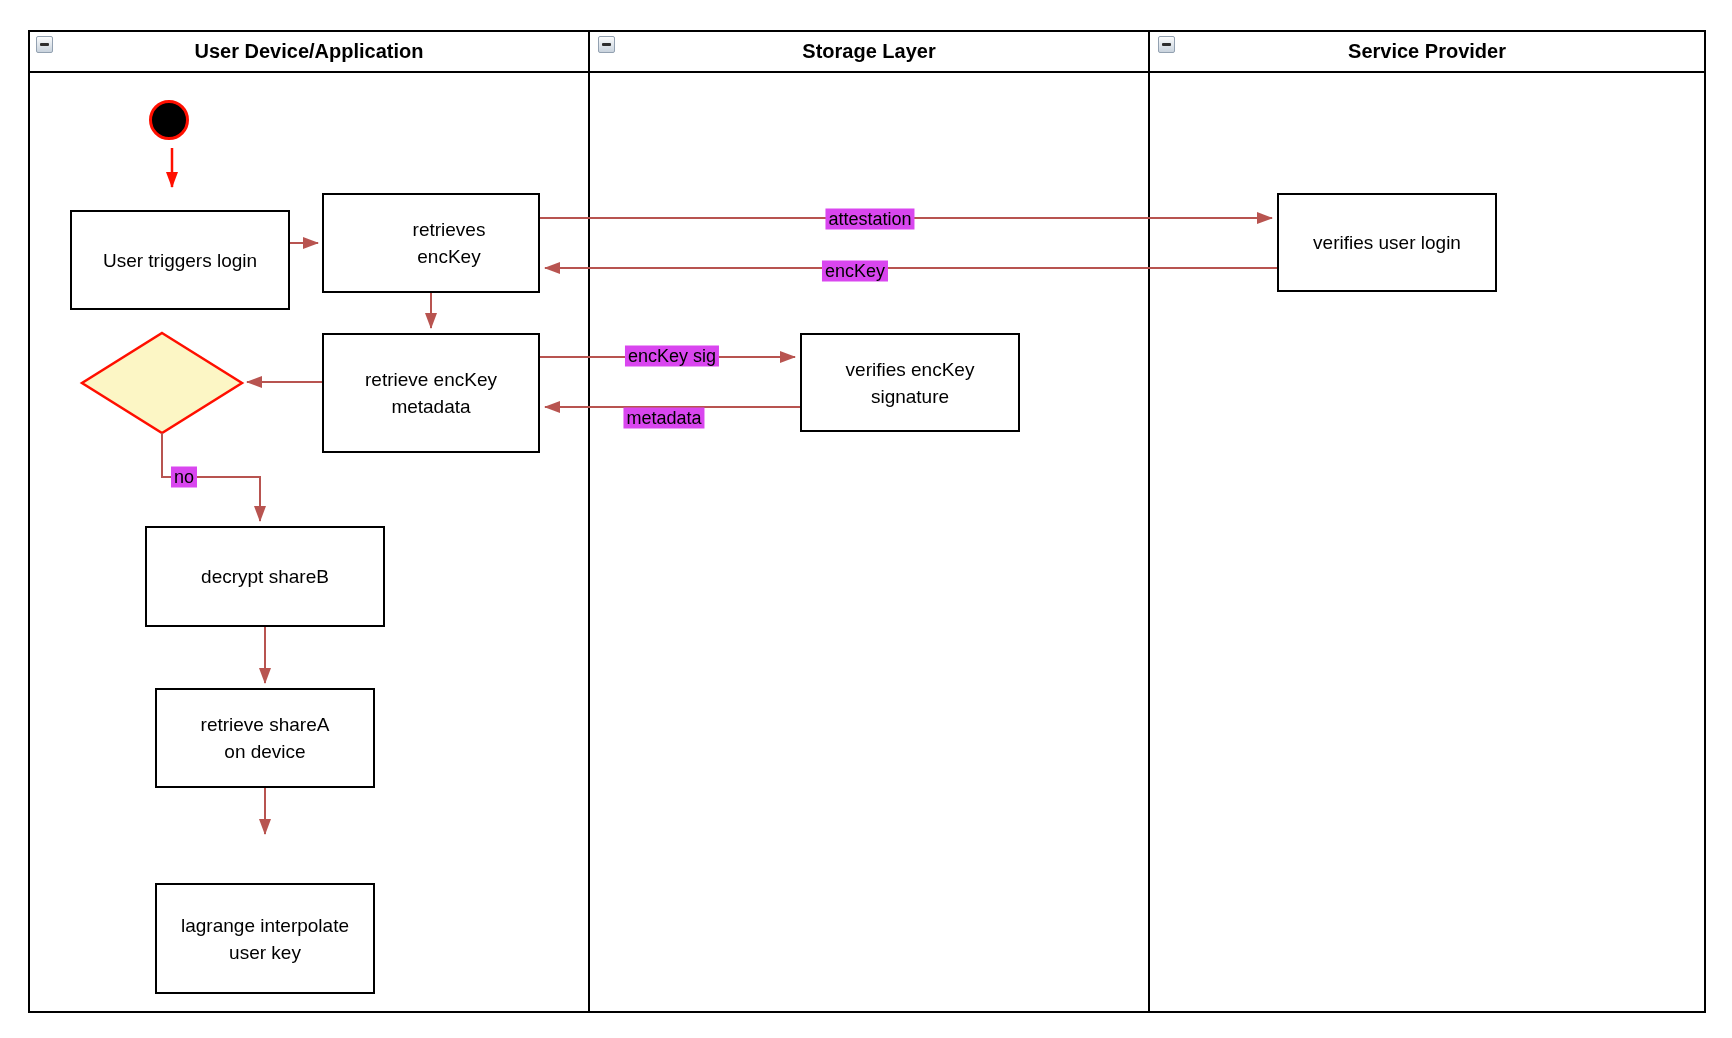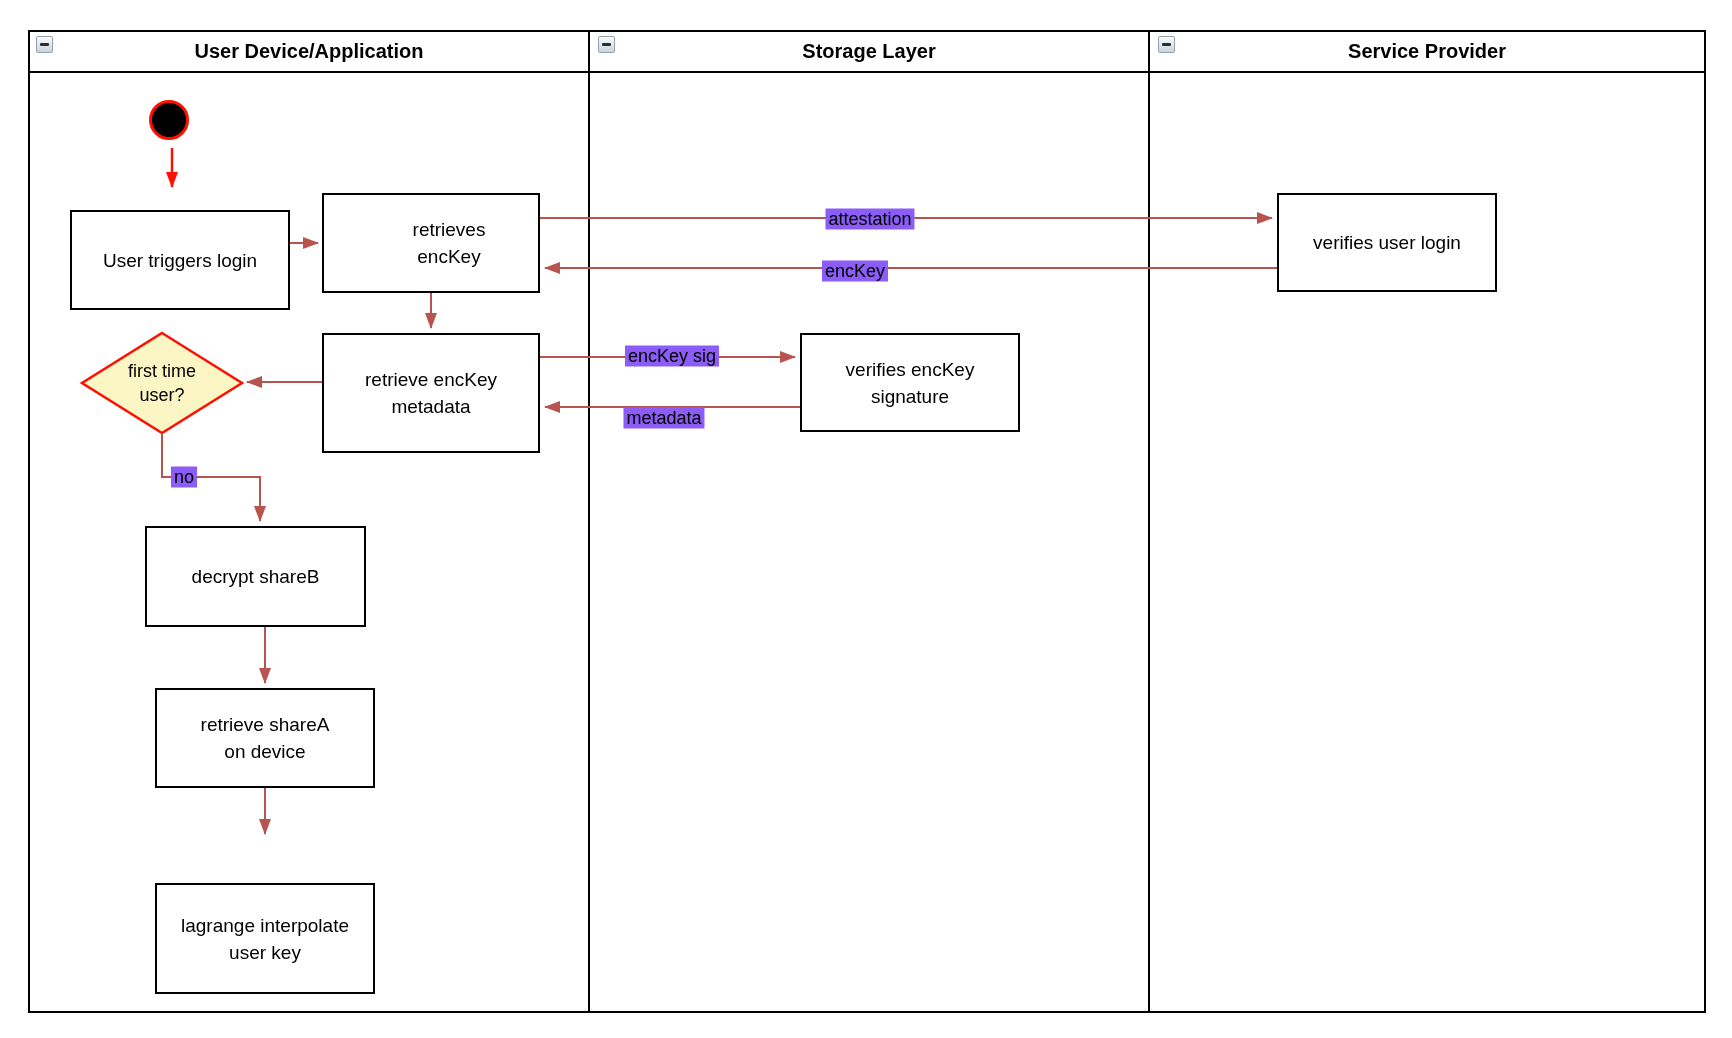"attestation" .edge-label { background: #8b5cf6 -> #d946ef }
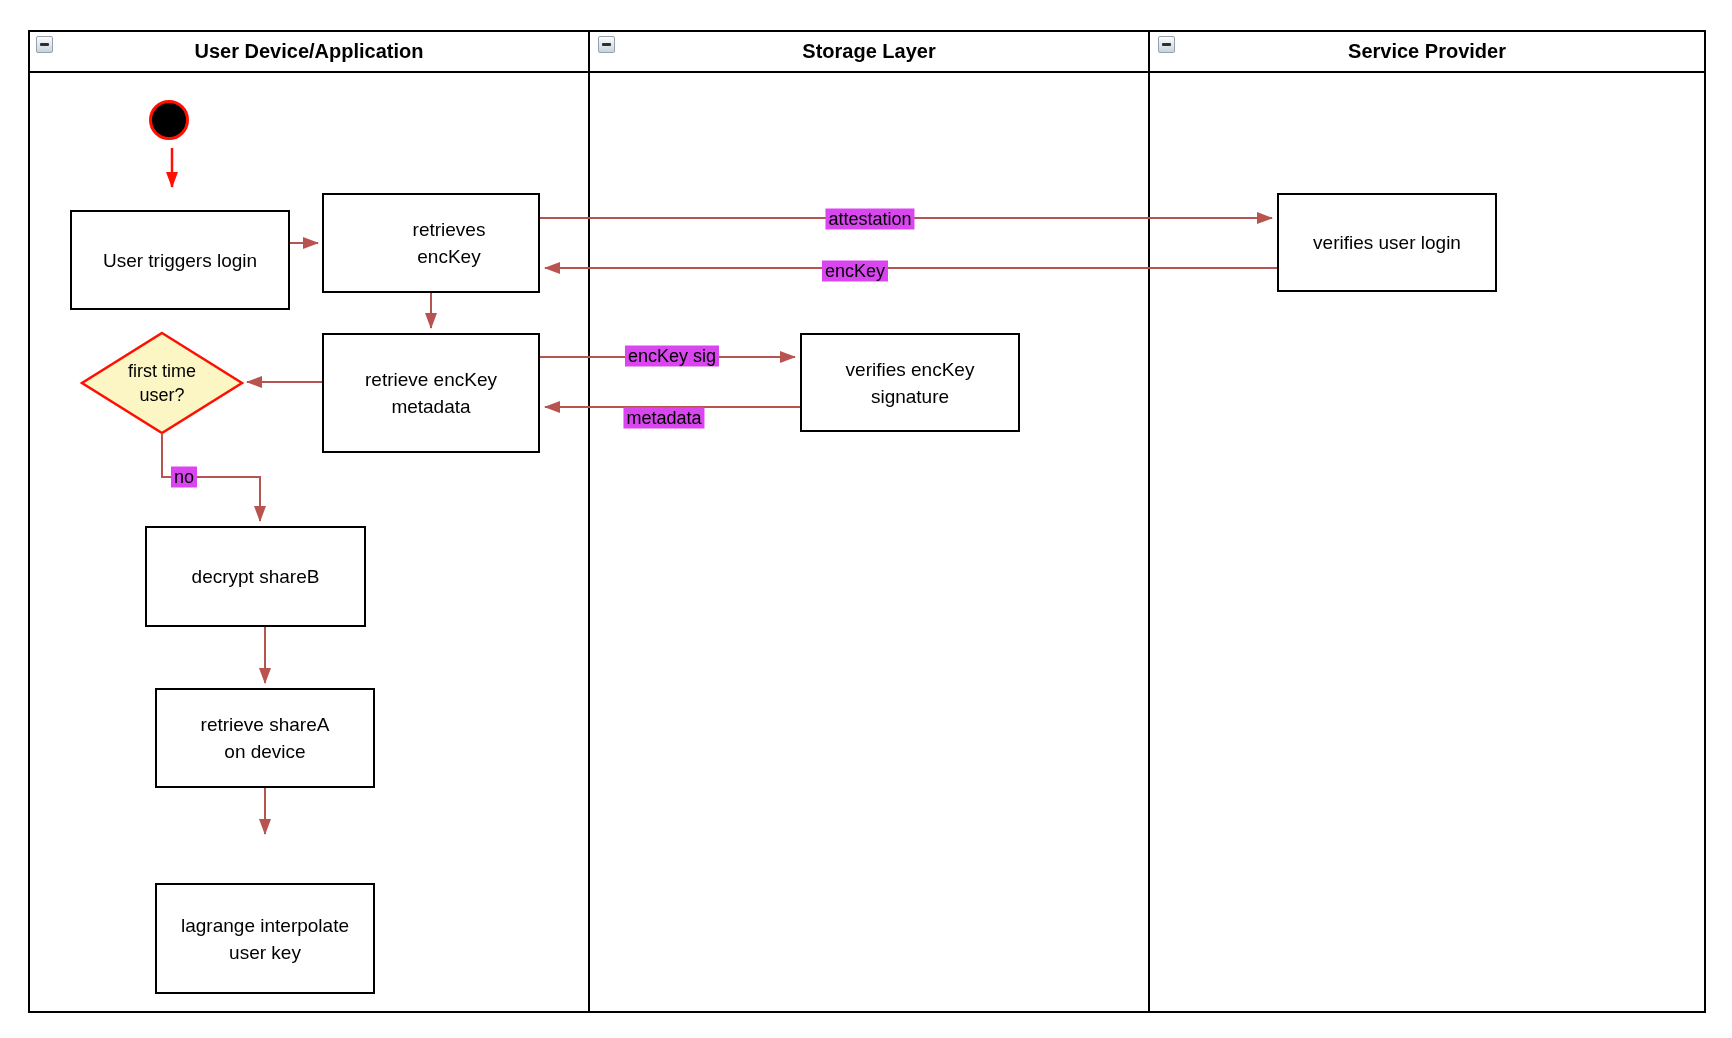"first time" div.diamond-label { html: <div>first time user?</div> -> none }
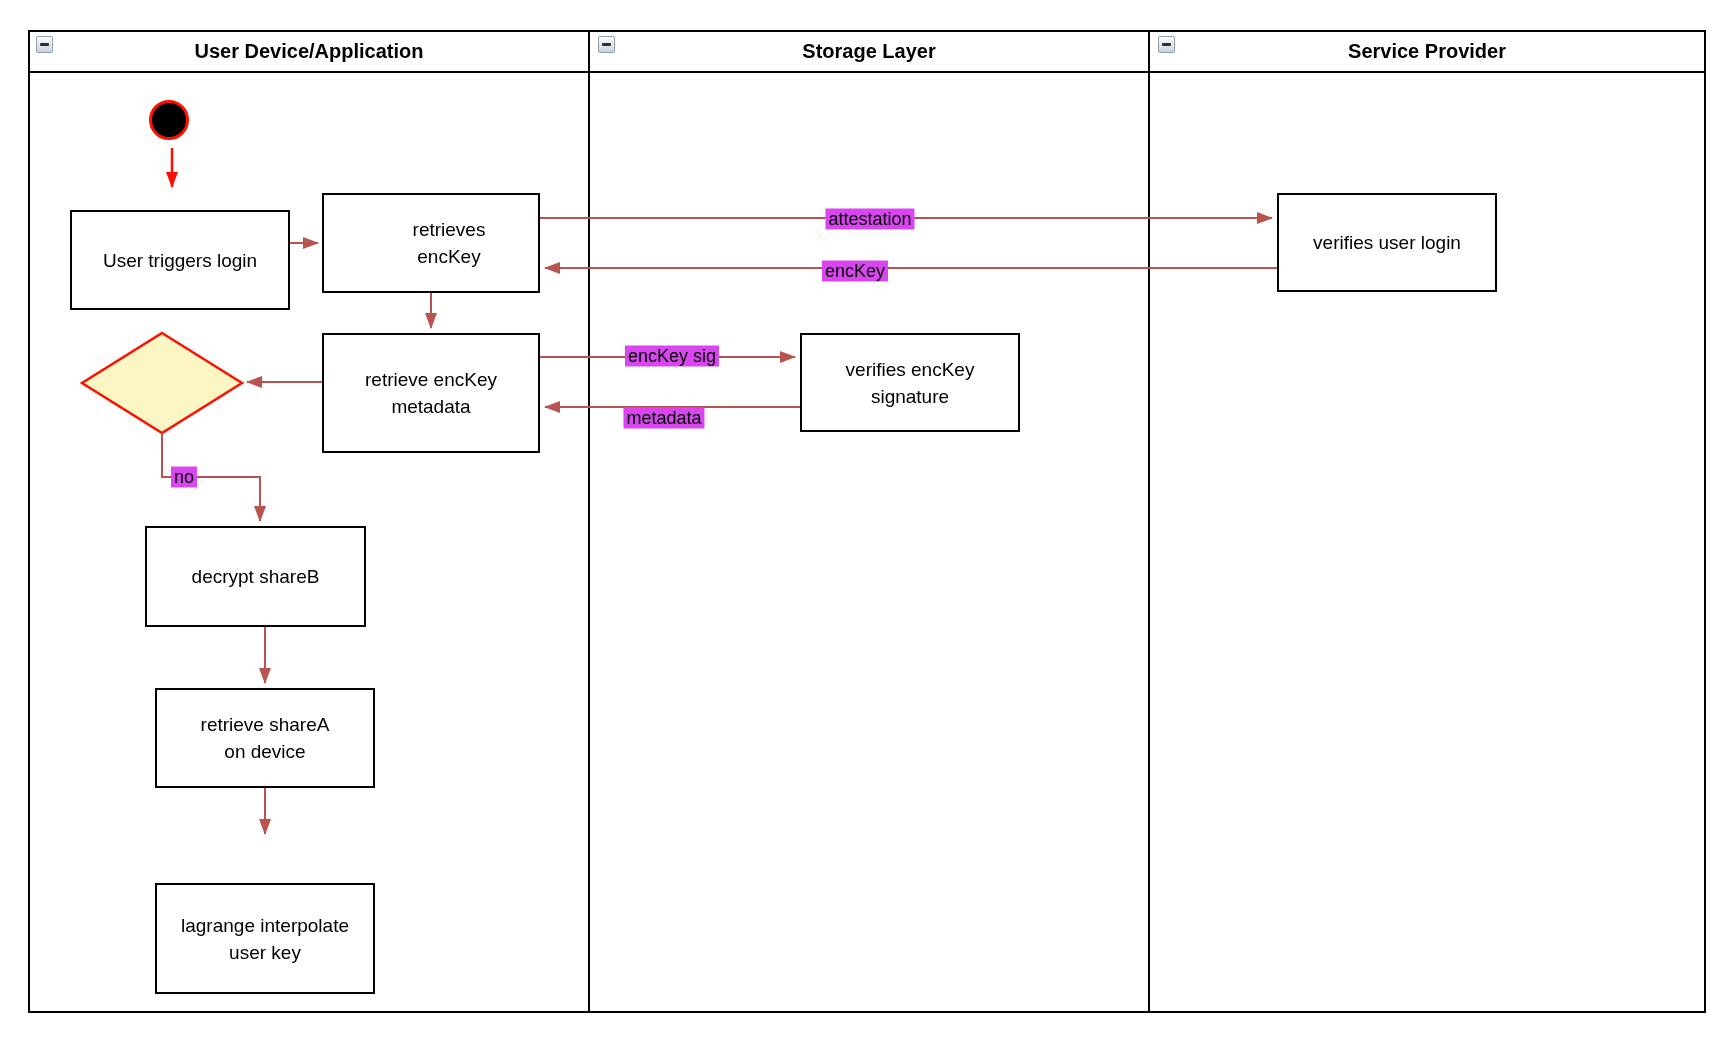"decrypt shareB" .n-decb { width: 221px -> 240px }
